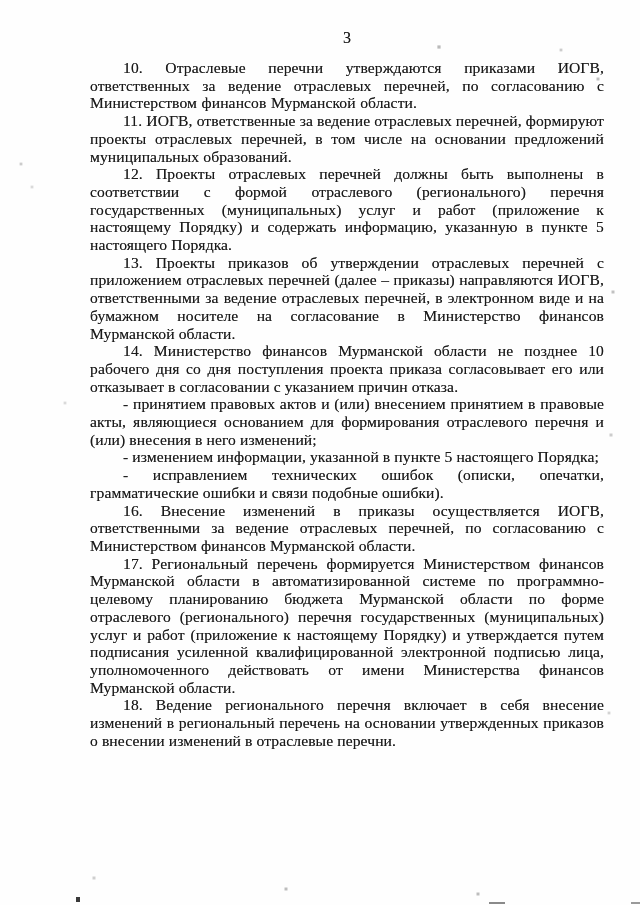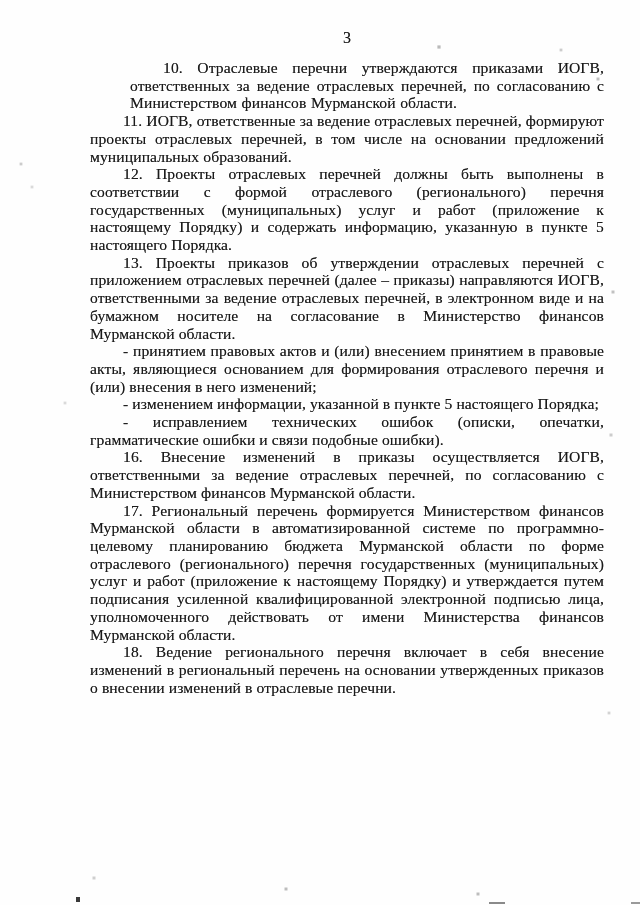"10. Отраслевые перечни утверждаются" .doc-body p.tabbed-num { margin-left: 40px -> none }
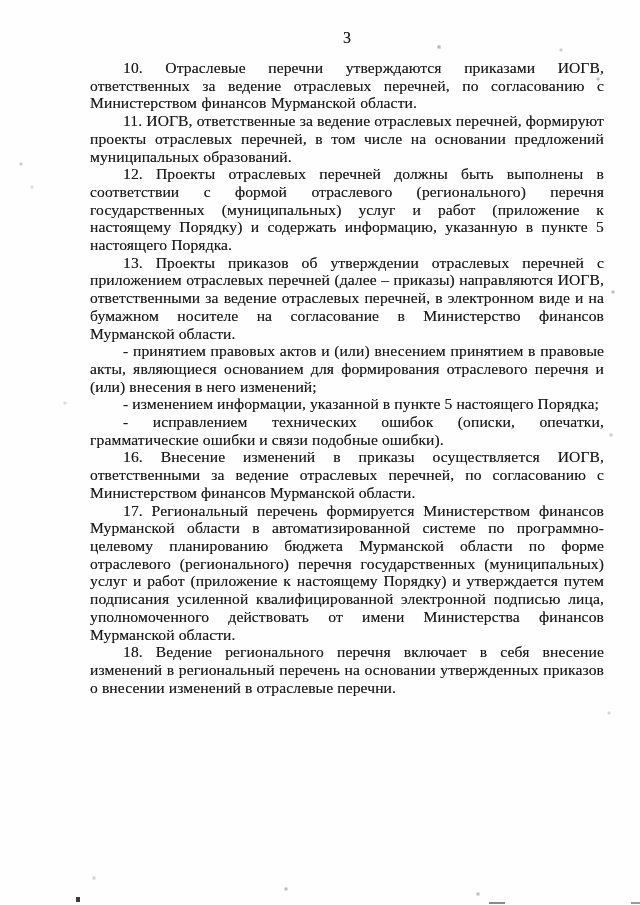"14. Министерство финансов Мурманской" p { html: none -> <p>14. Министерство финансов Мурманской области не позднее 10 рабочего дня со дня поступления проекта приказа согласовывает его или отказывает в согласовании с указанием причин отказа.</p> }
